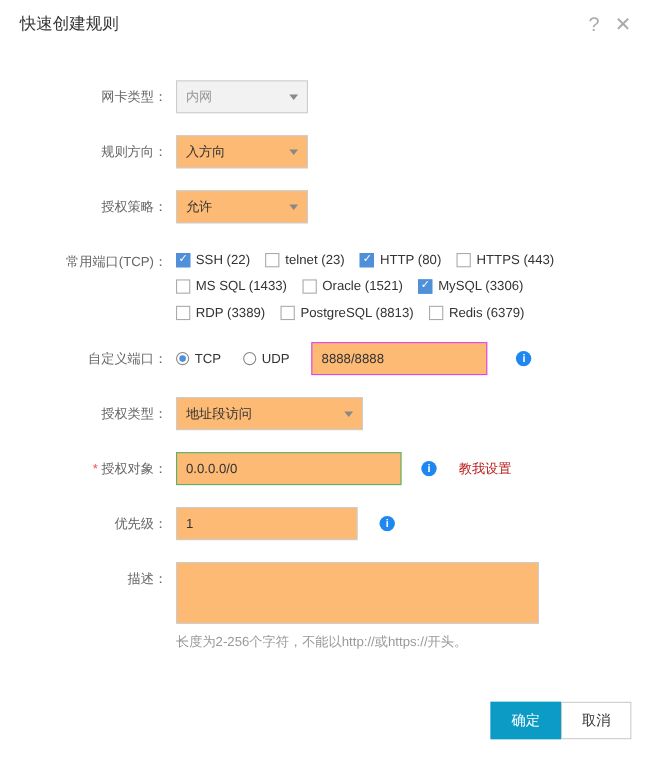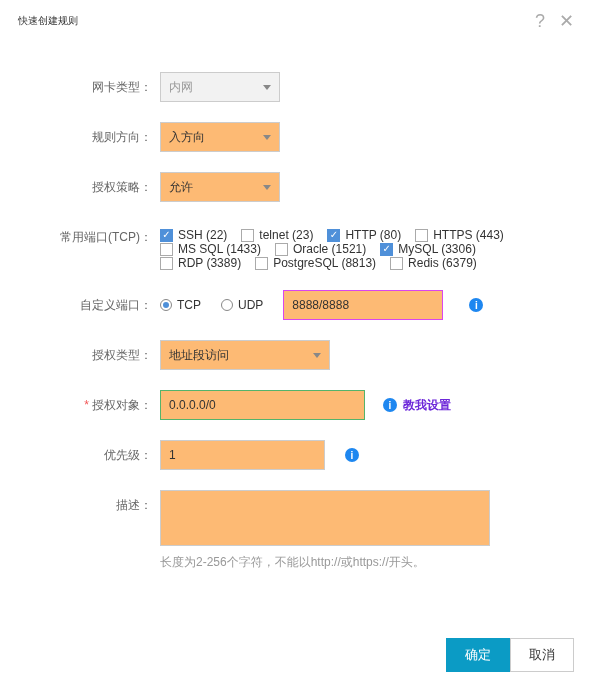"快速创建规则" .dialog-title { font-size: 10px -> 15px }
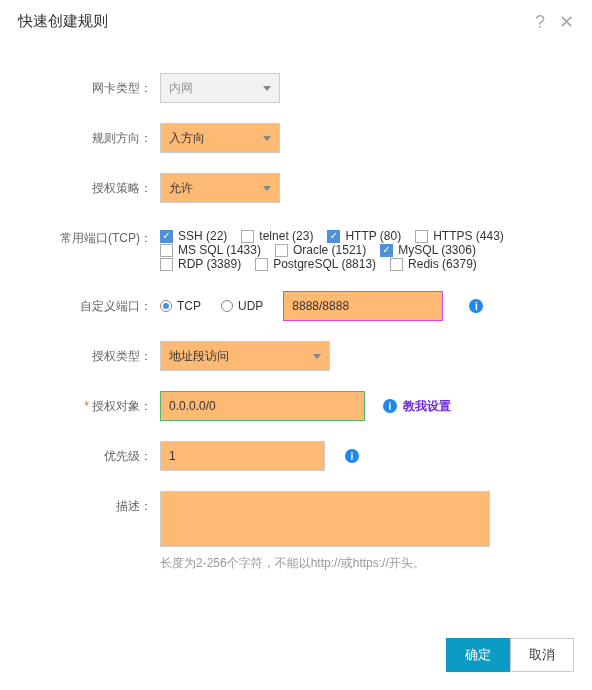"SSH (22)" .checkbox-grid { gap: none -> 10px }
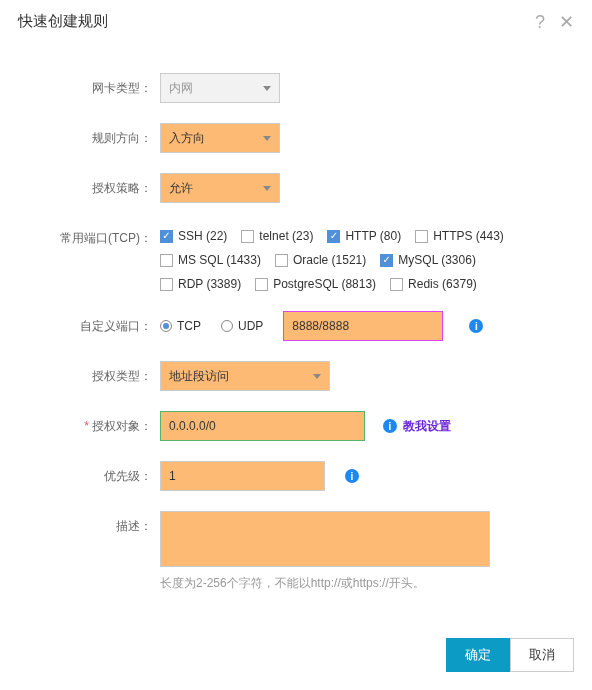"教我设置" .link { color: #6d28d9 -> #b91c1c; font-weight: bold -> none; margin-left: 6px -> 20px }
